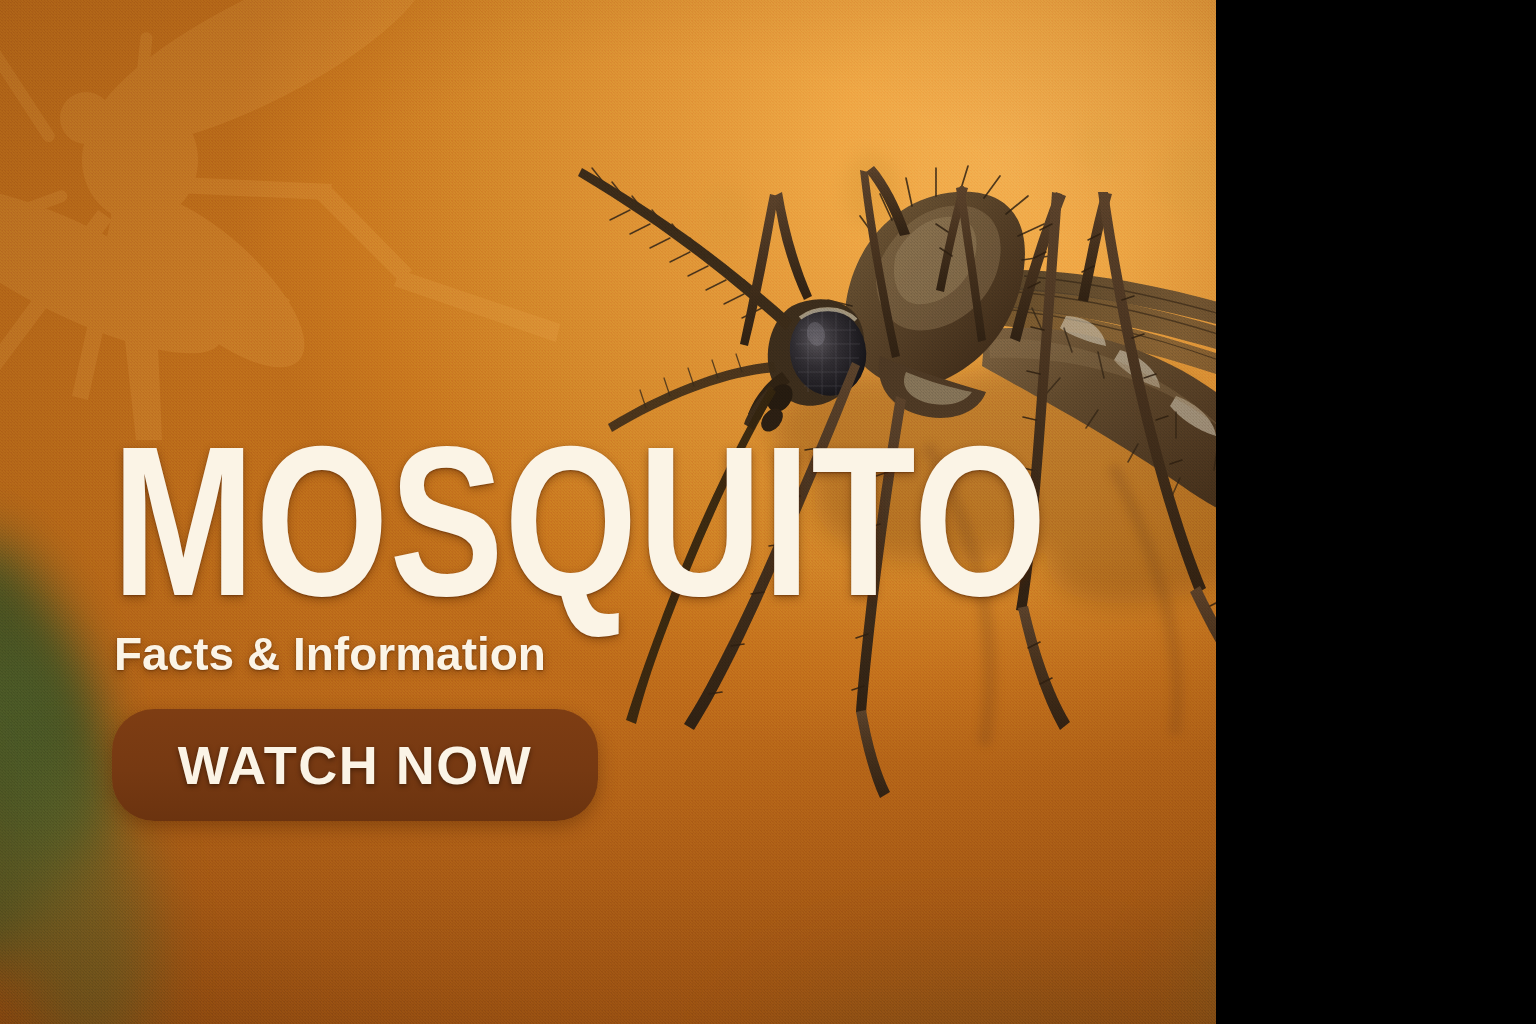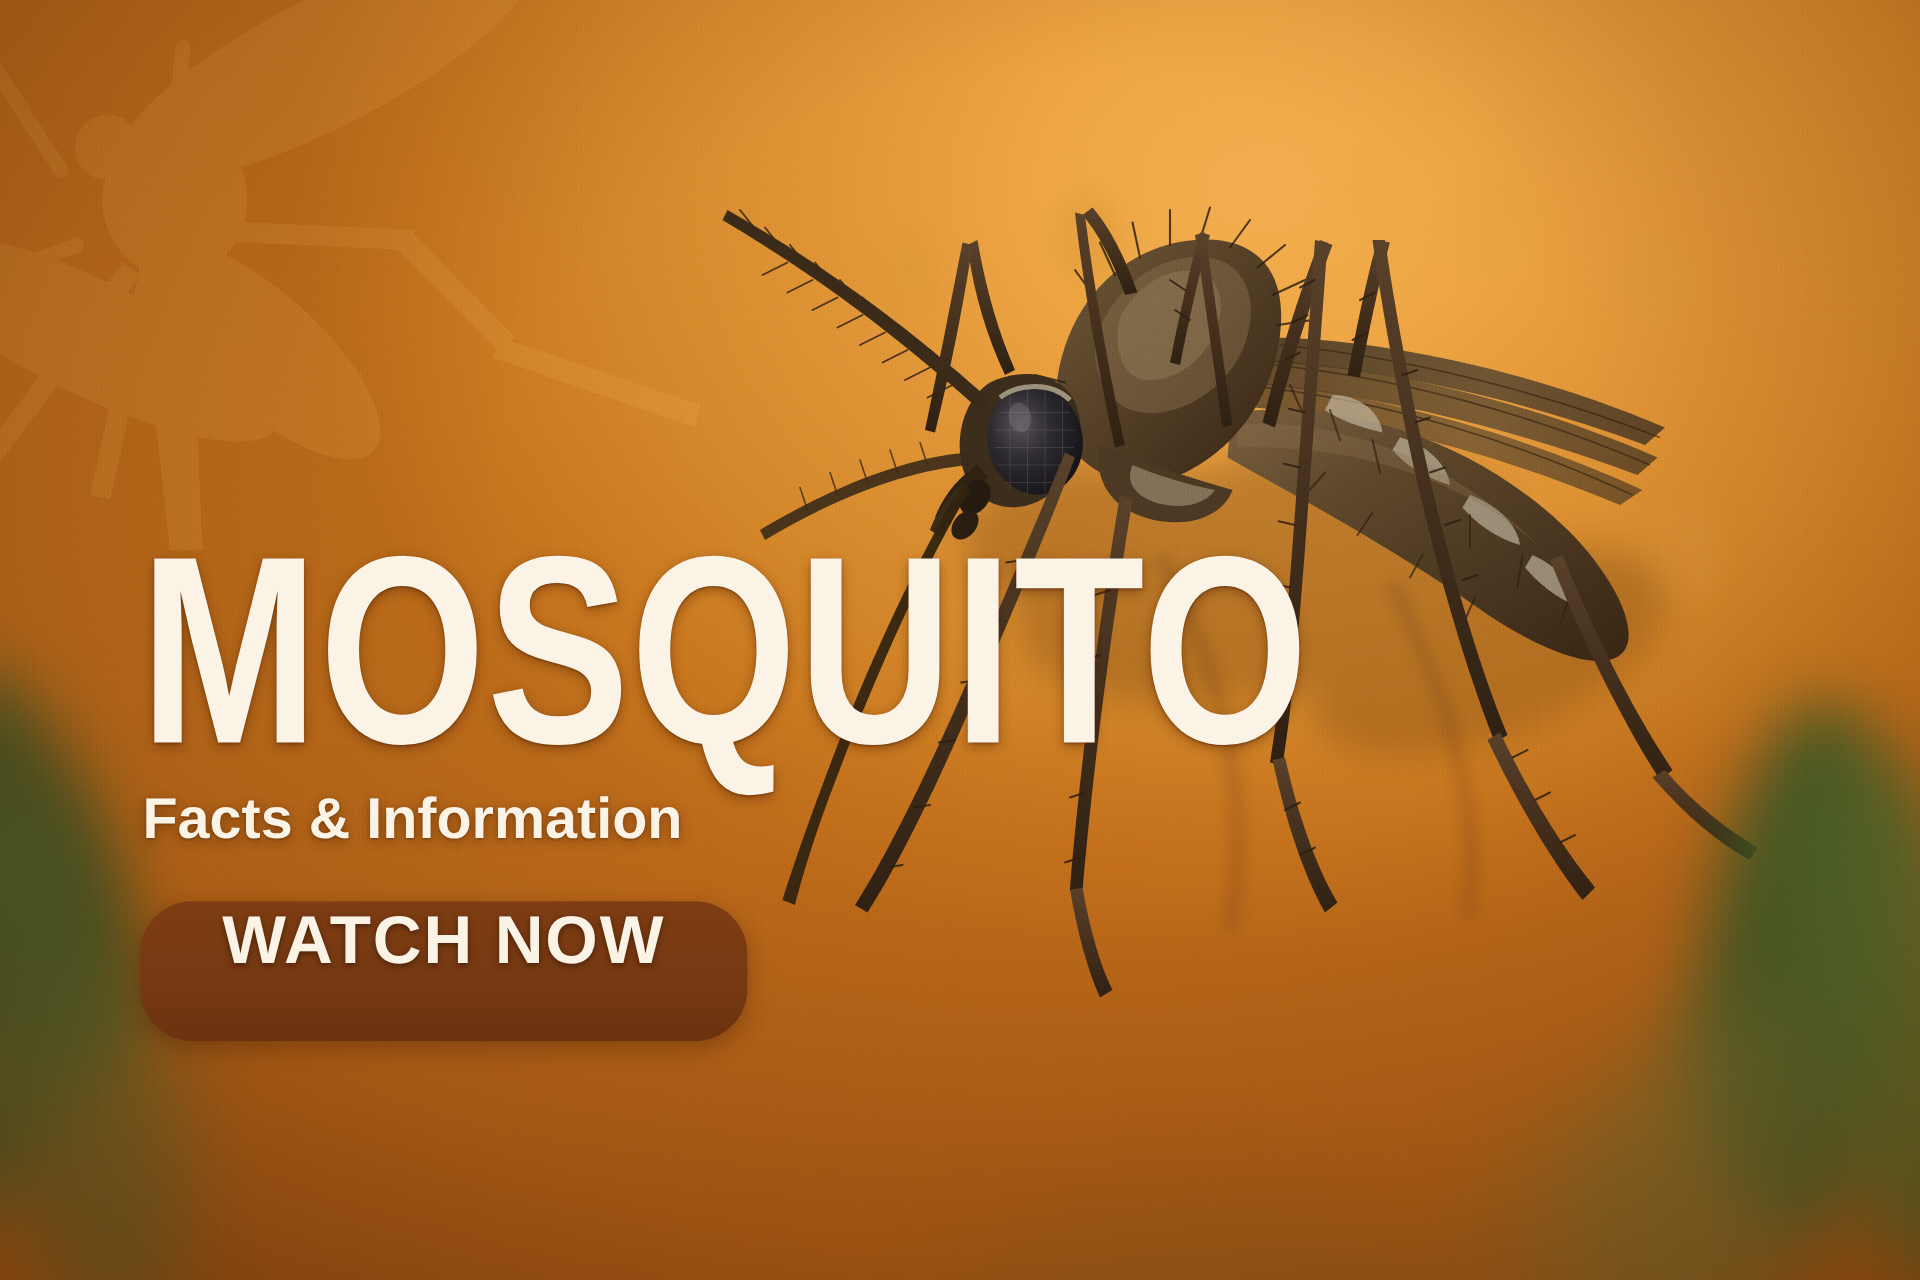"MOSQUITO" #stage { width: 1536px -> 1216px }
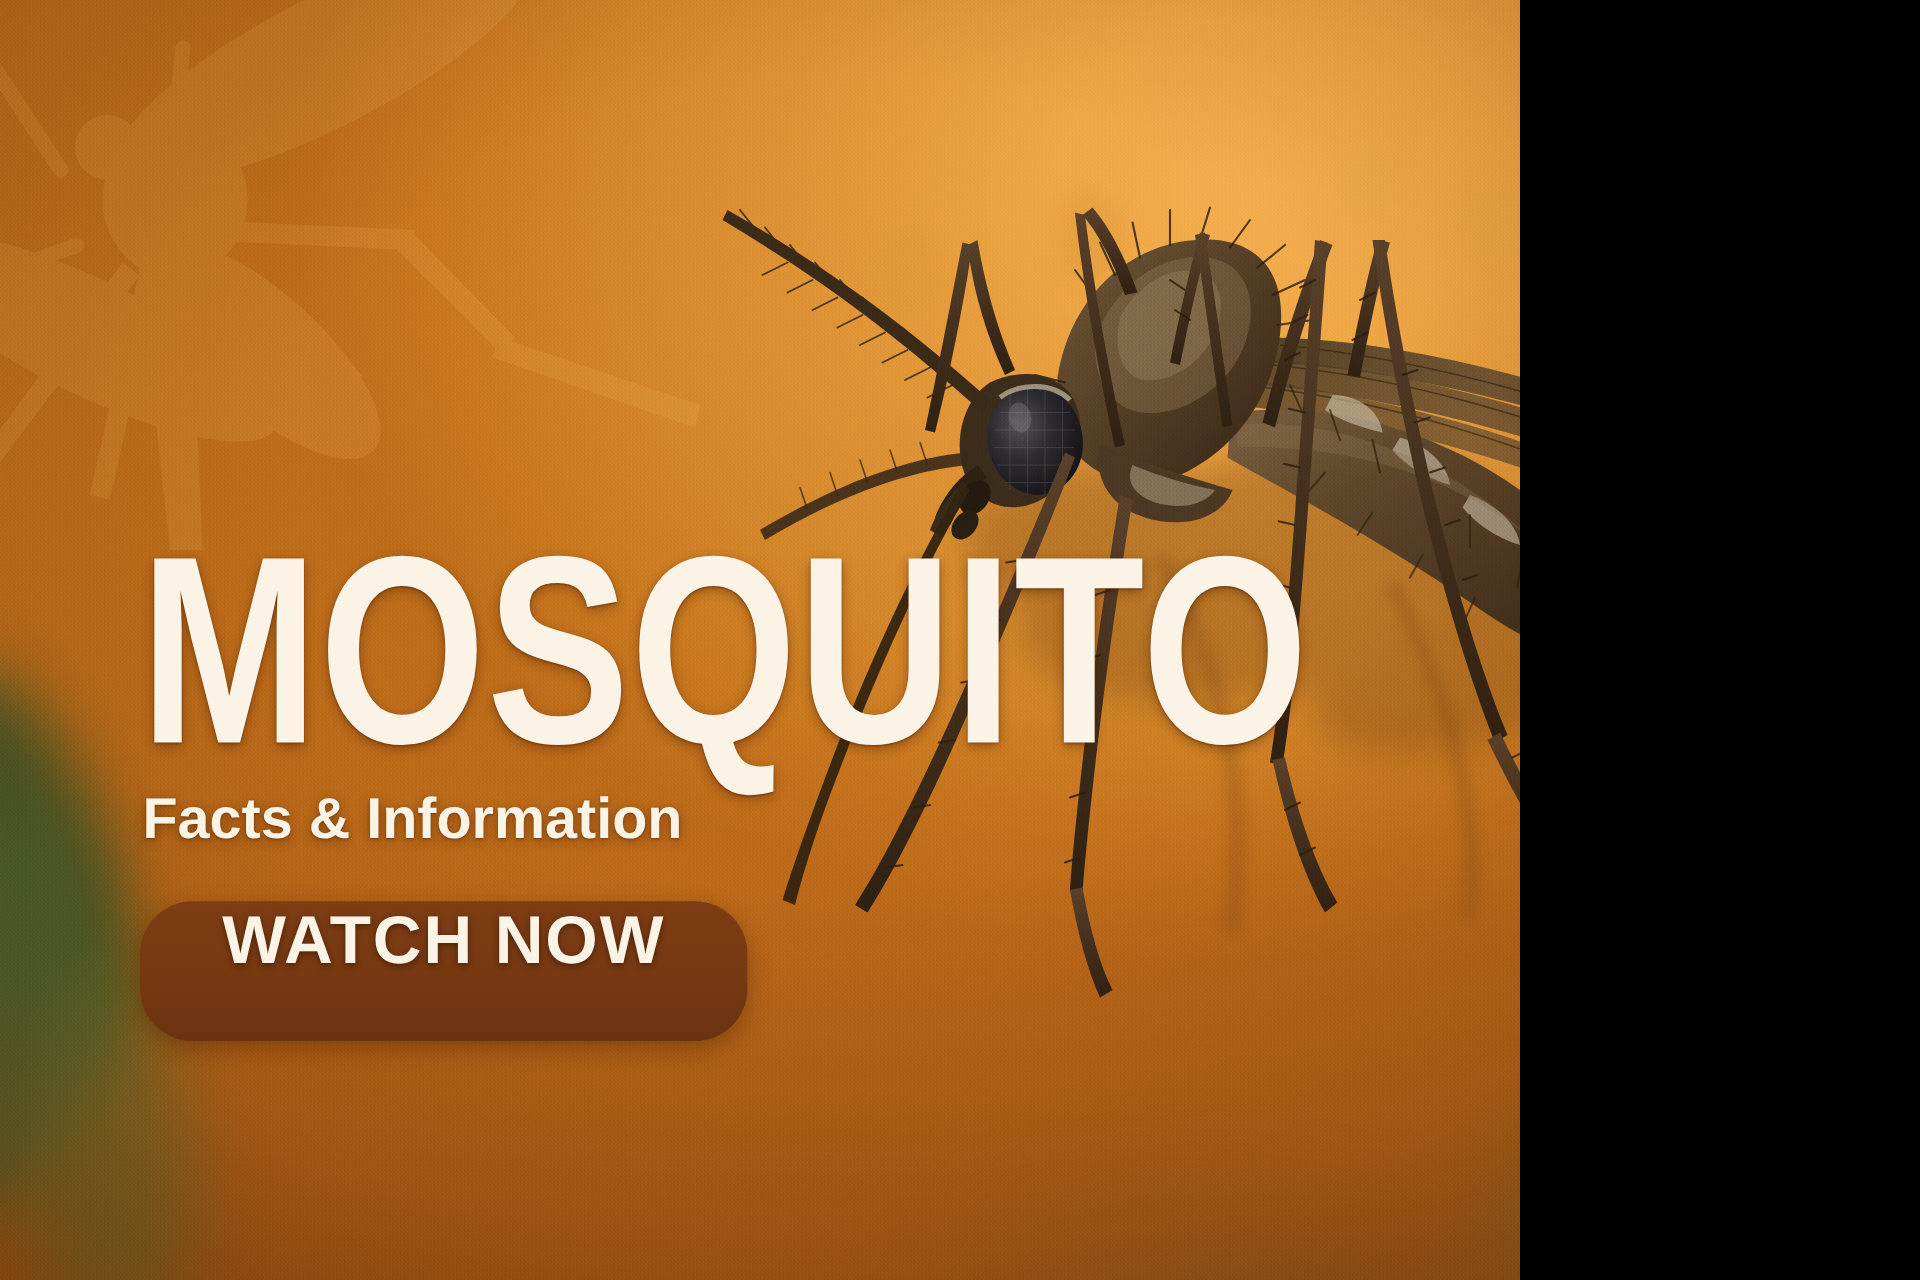"WATCH NOW" .cta { align-items: flex-start -> center; margin-top: 44px -> 32px }
